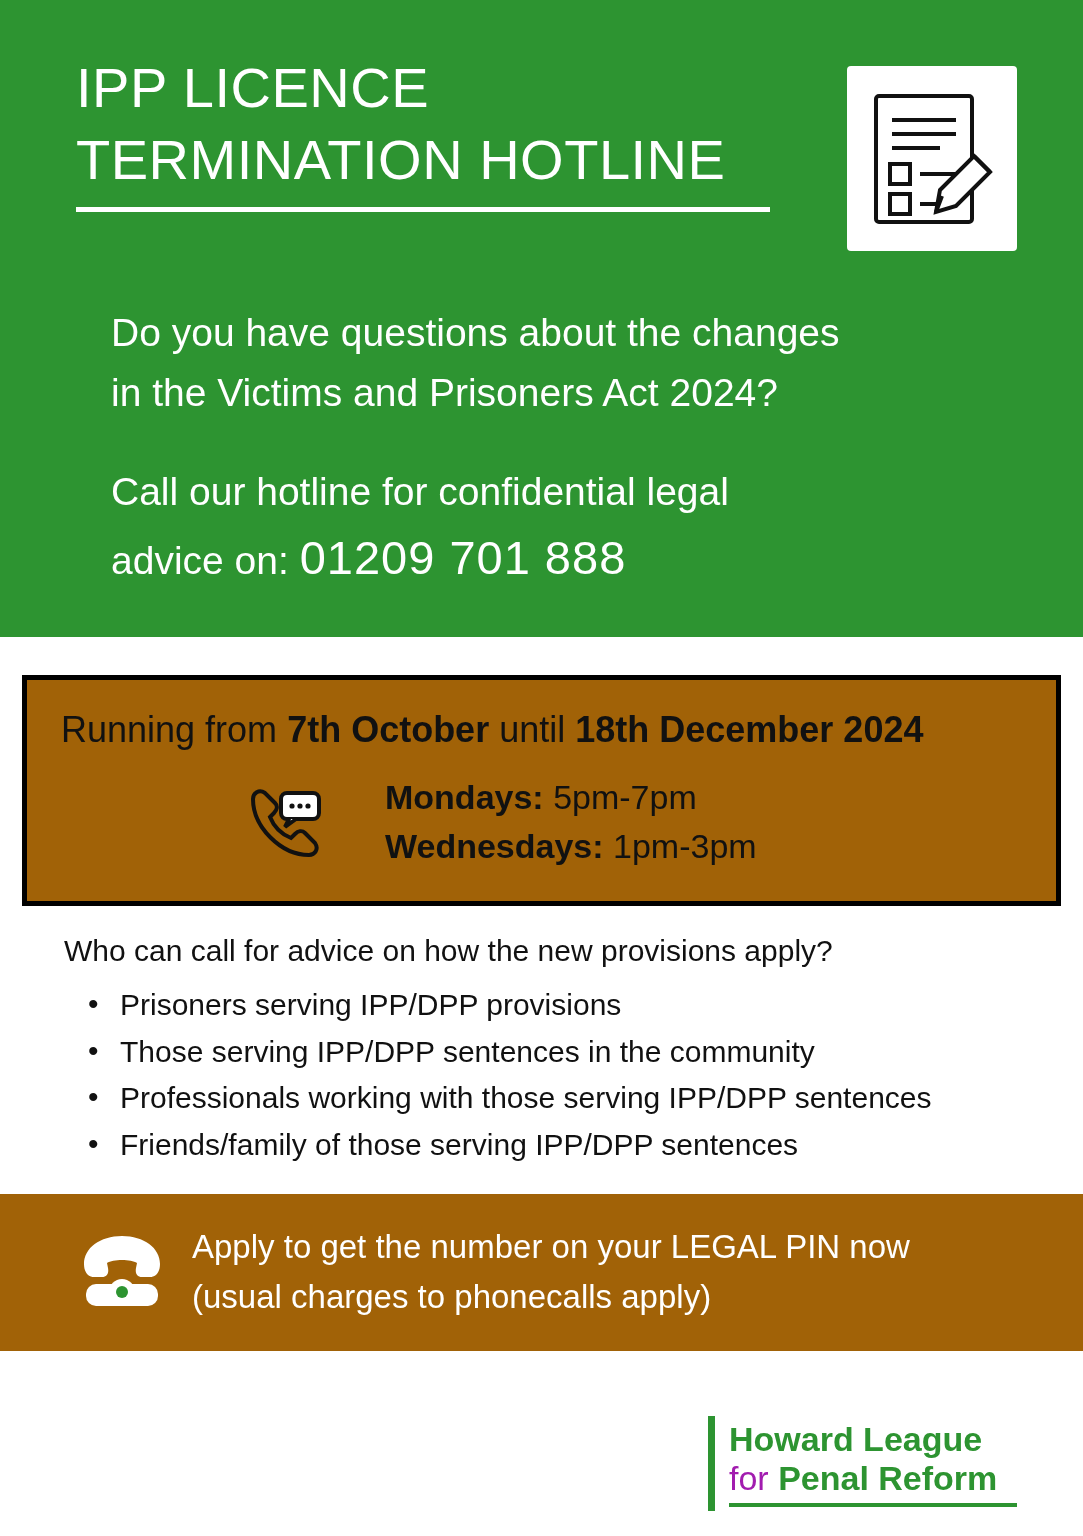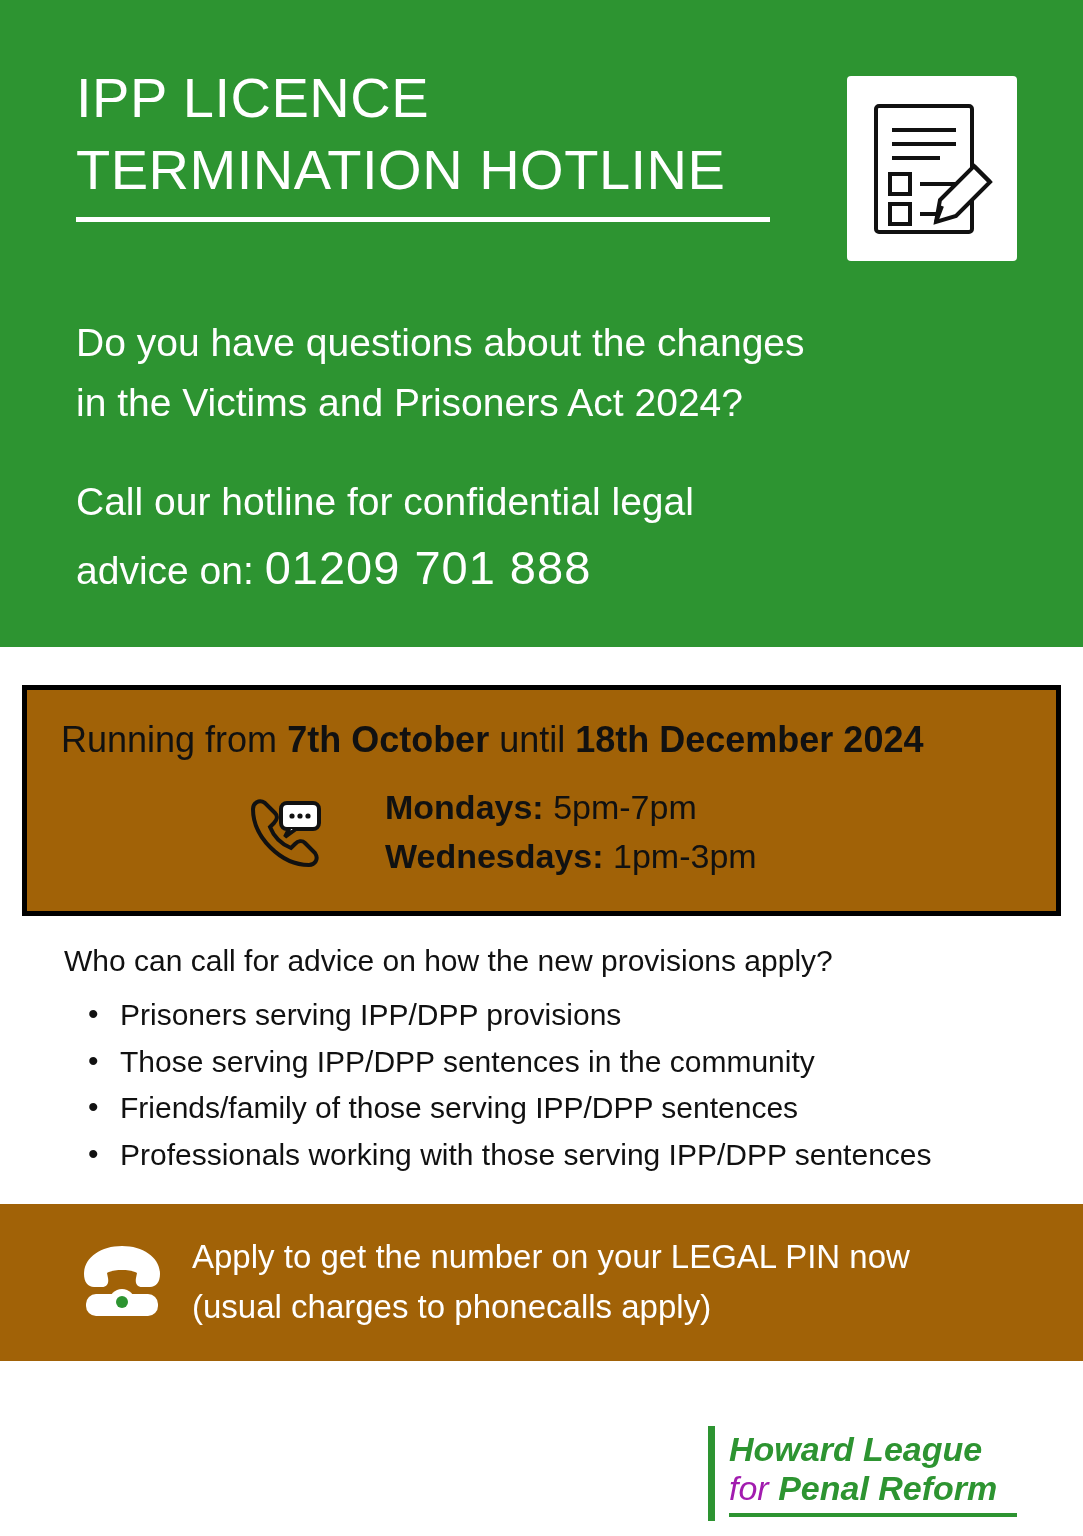"IPP LICENCE" .title-row { margin-top: 10px -> none }
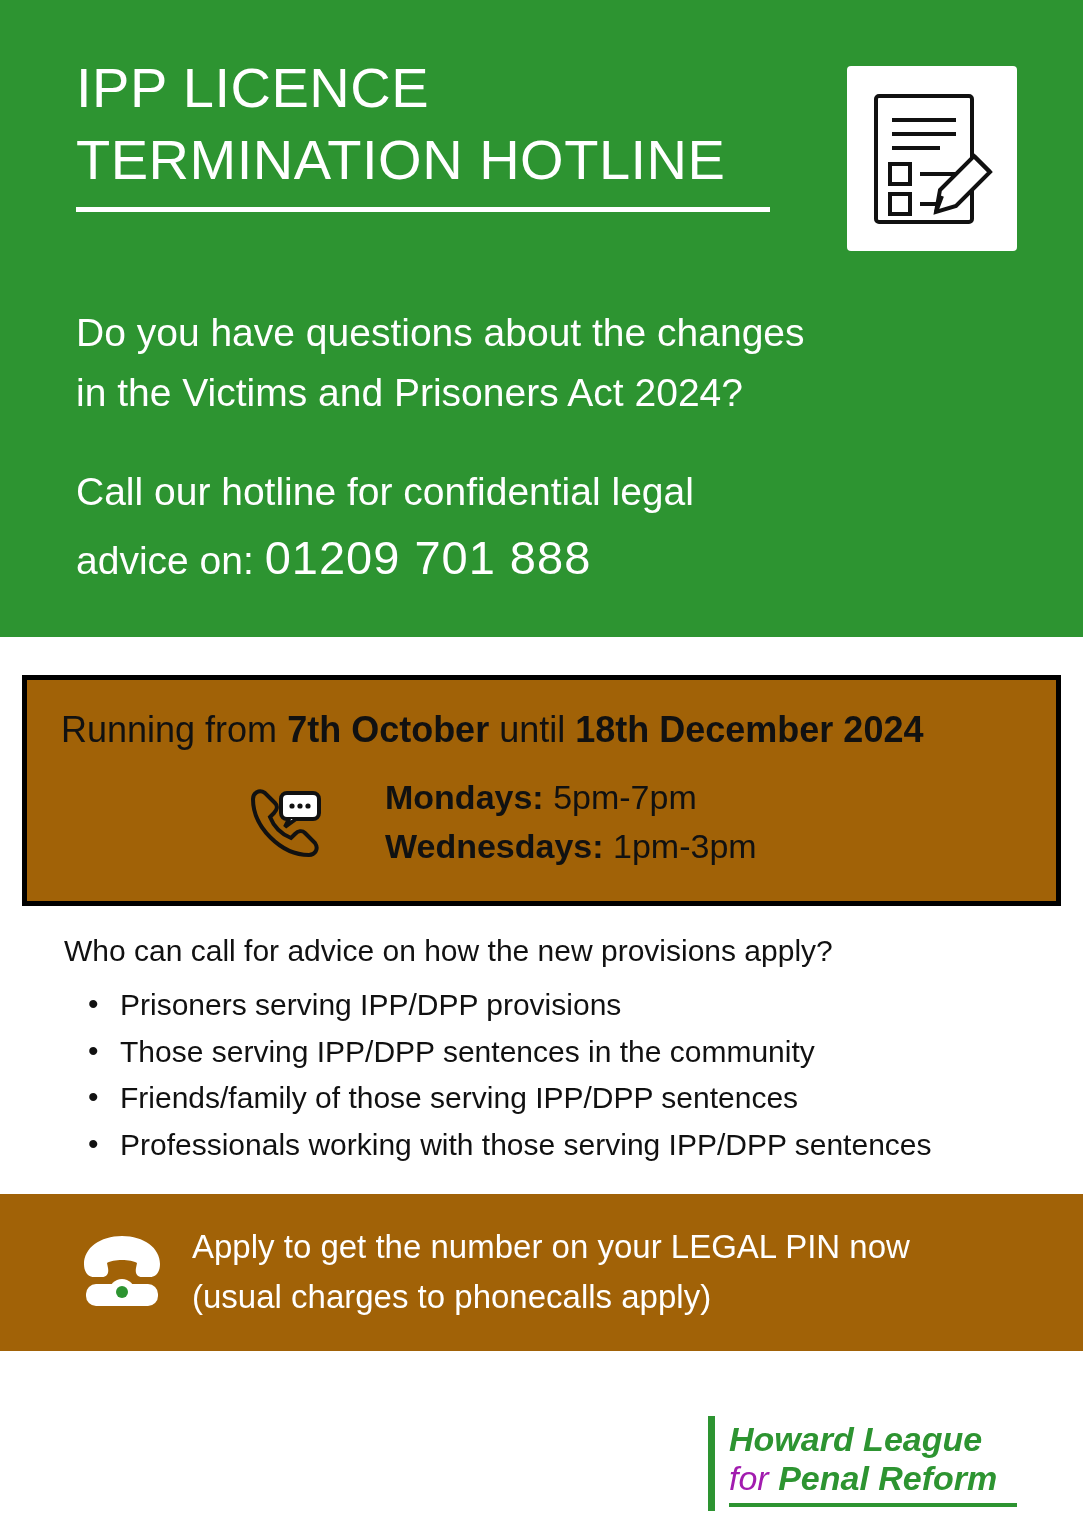"Do you have questions about" .header-body { margin-left: none -> 35px }
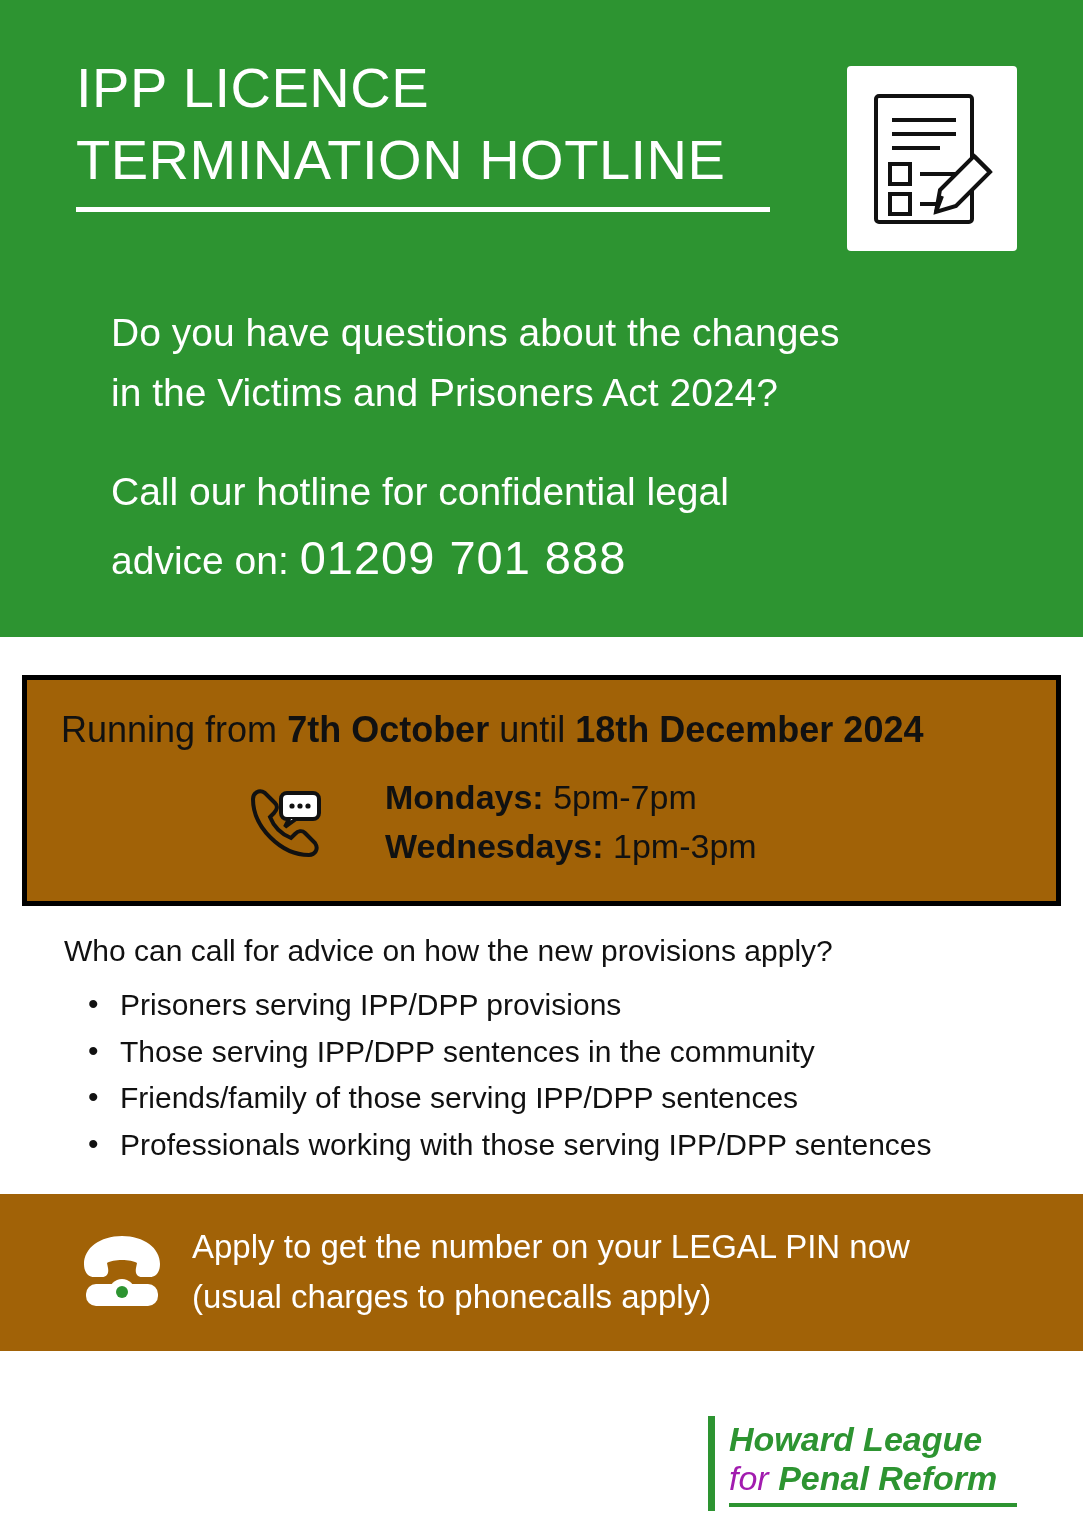"Friends/family of those serving IPP/DPP" li { order: before "Professionals working with those serving" -> after "Professionals working with those serving" }
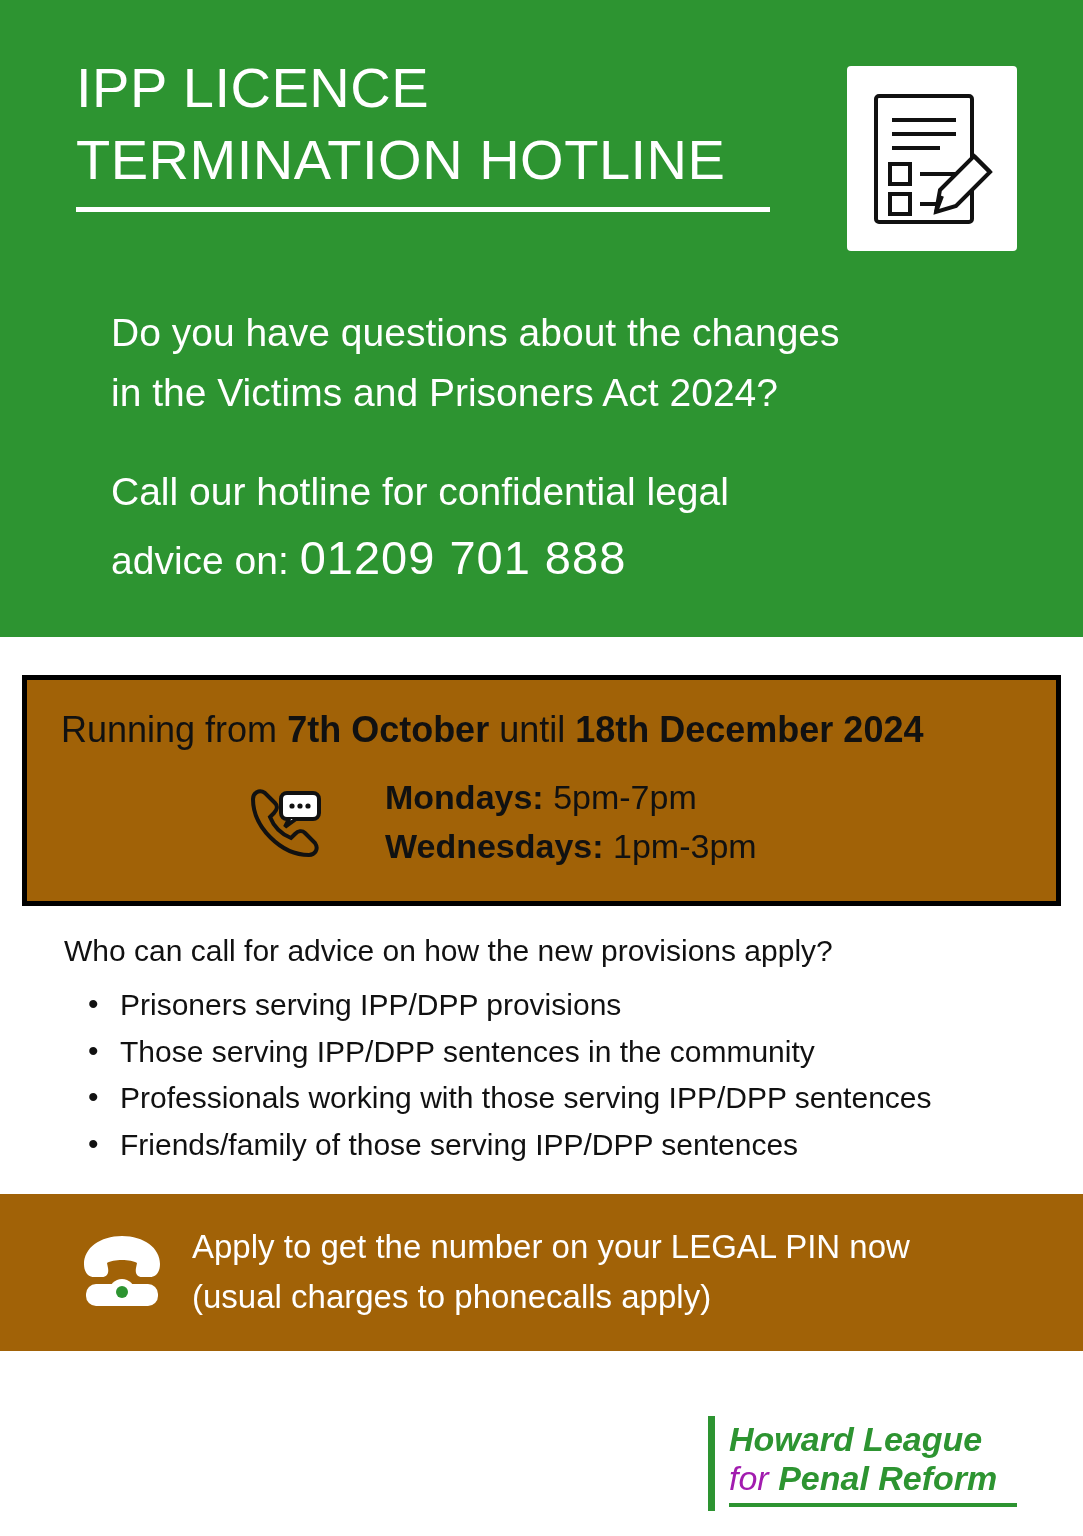"Howard League" .logo { font-style: italic -> none }
